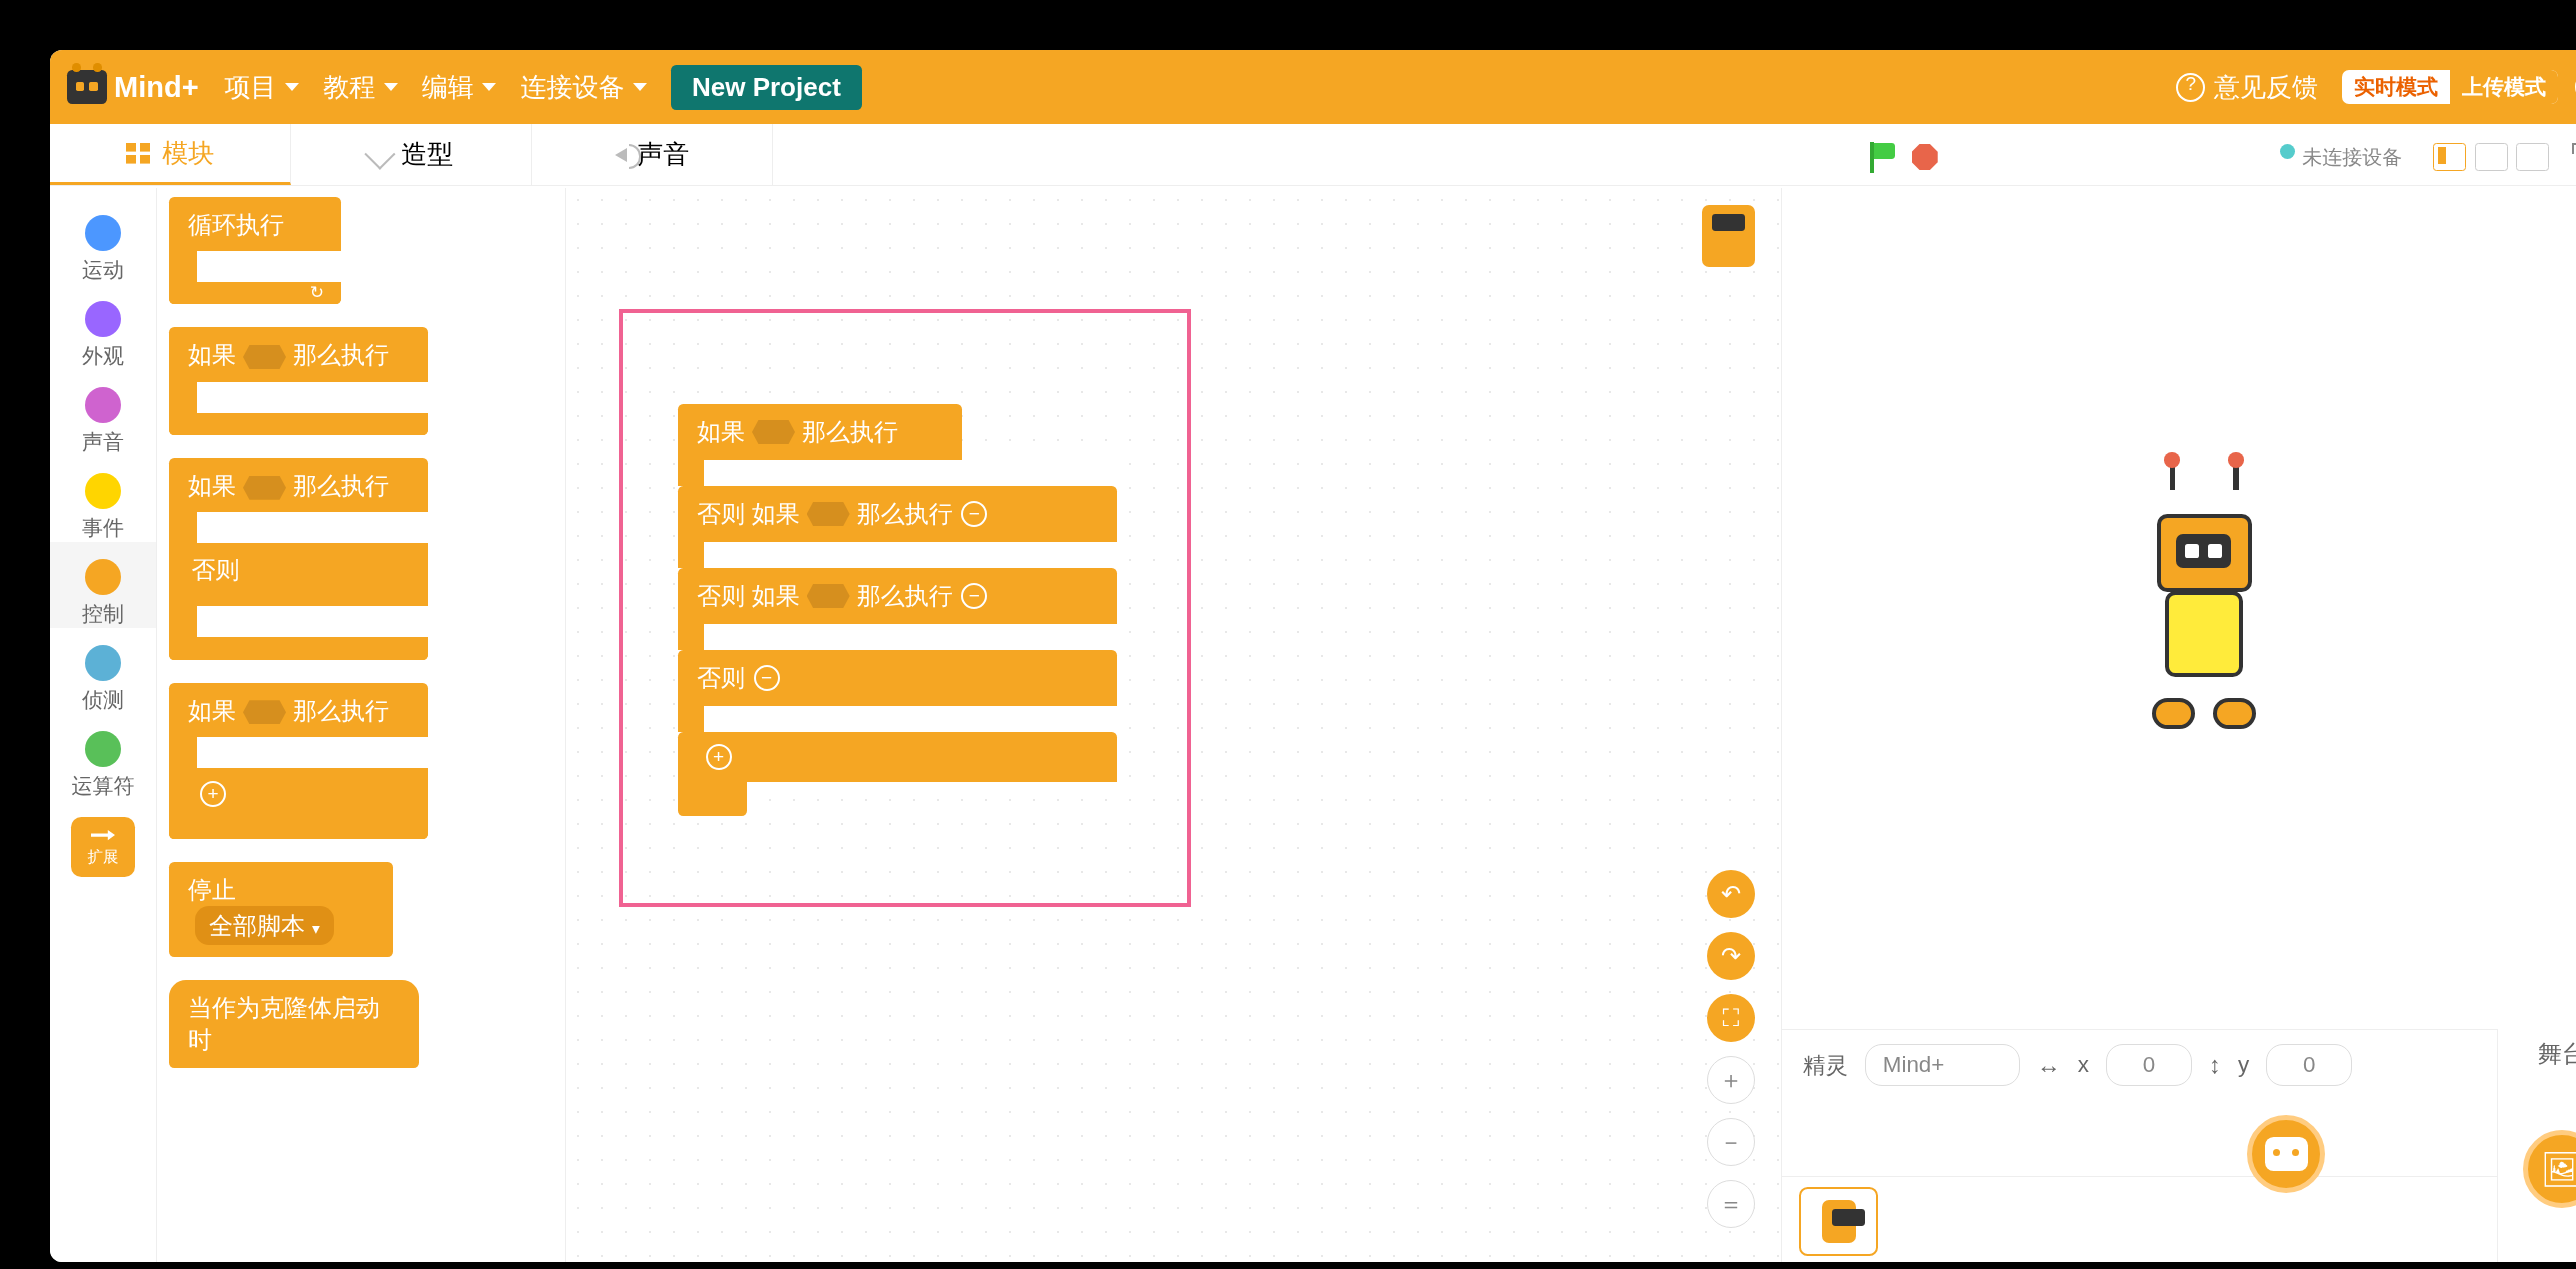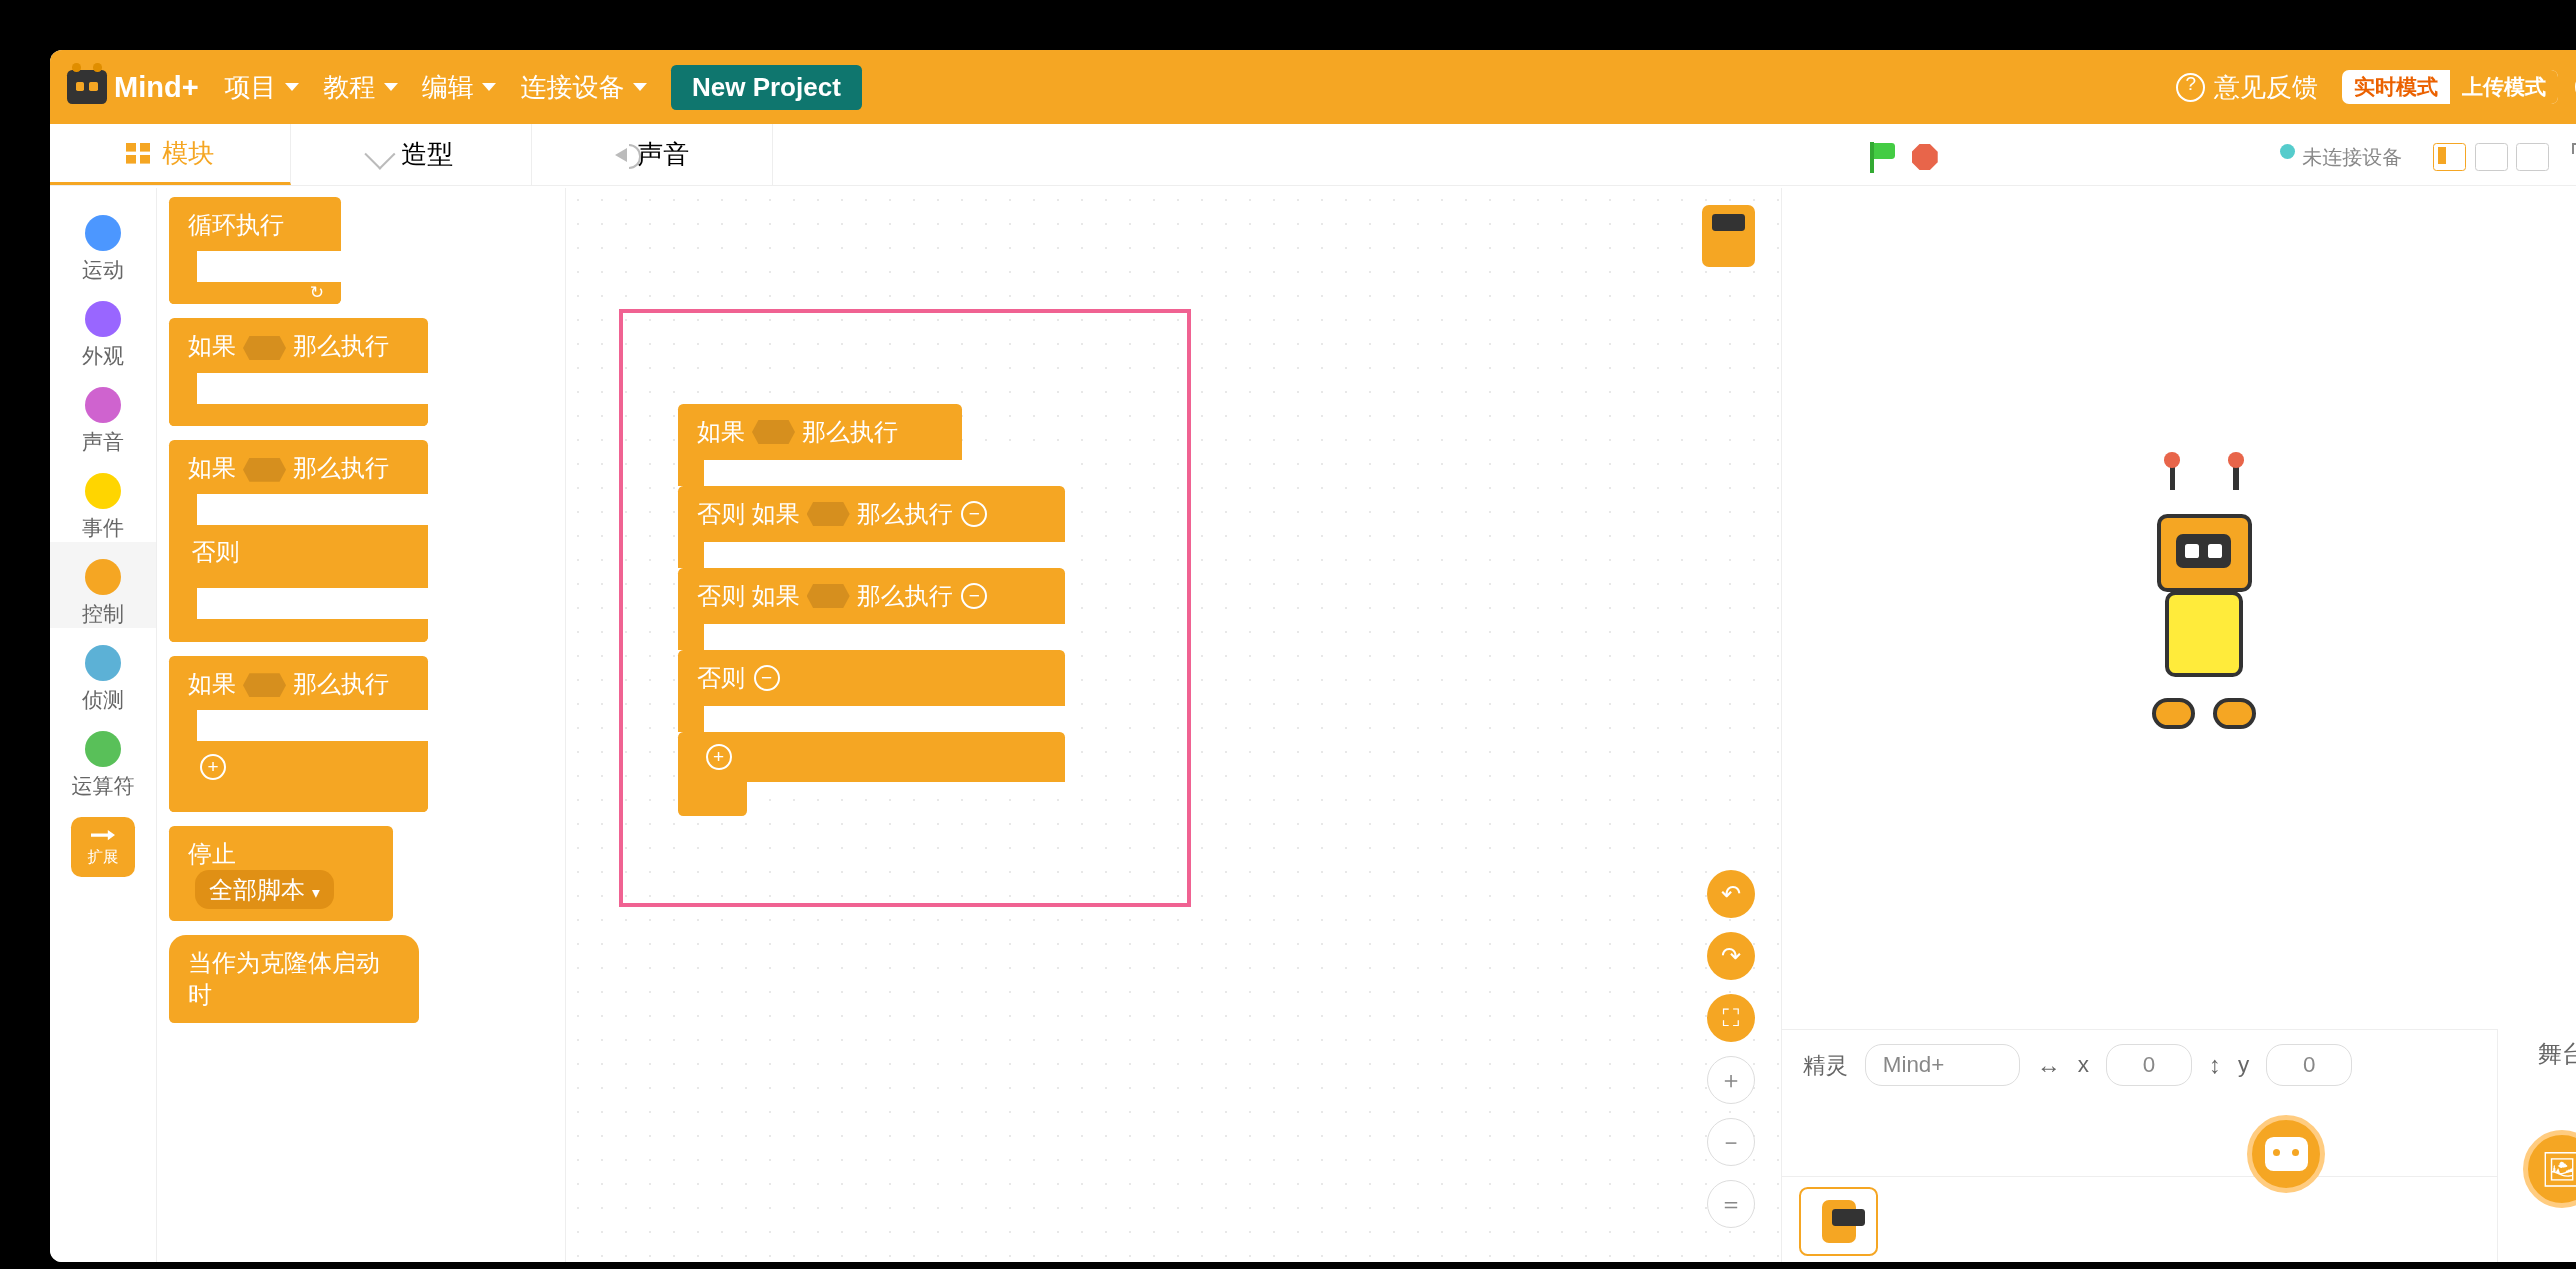"循环执行" .block { margin-bottom: 14px -> 23px }
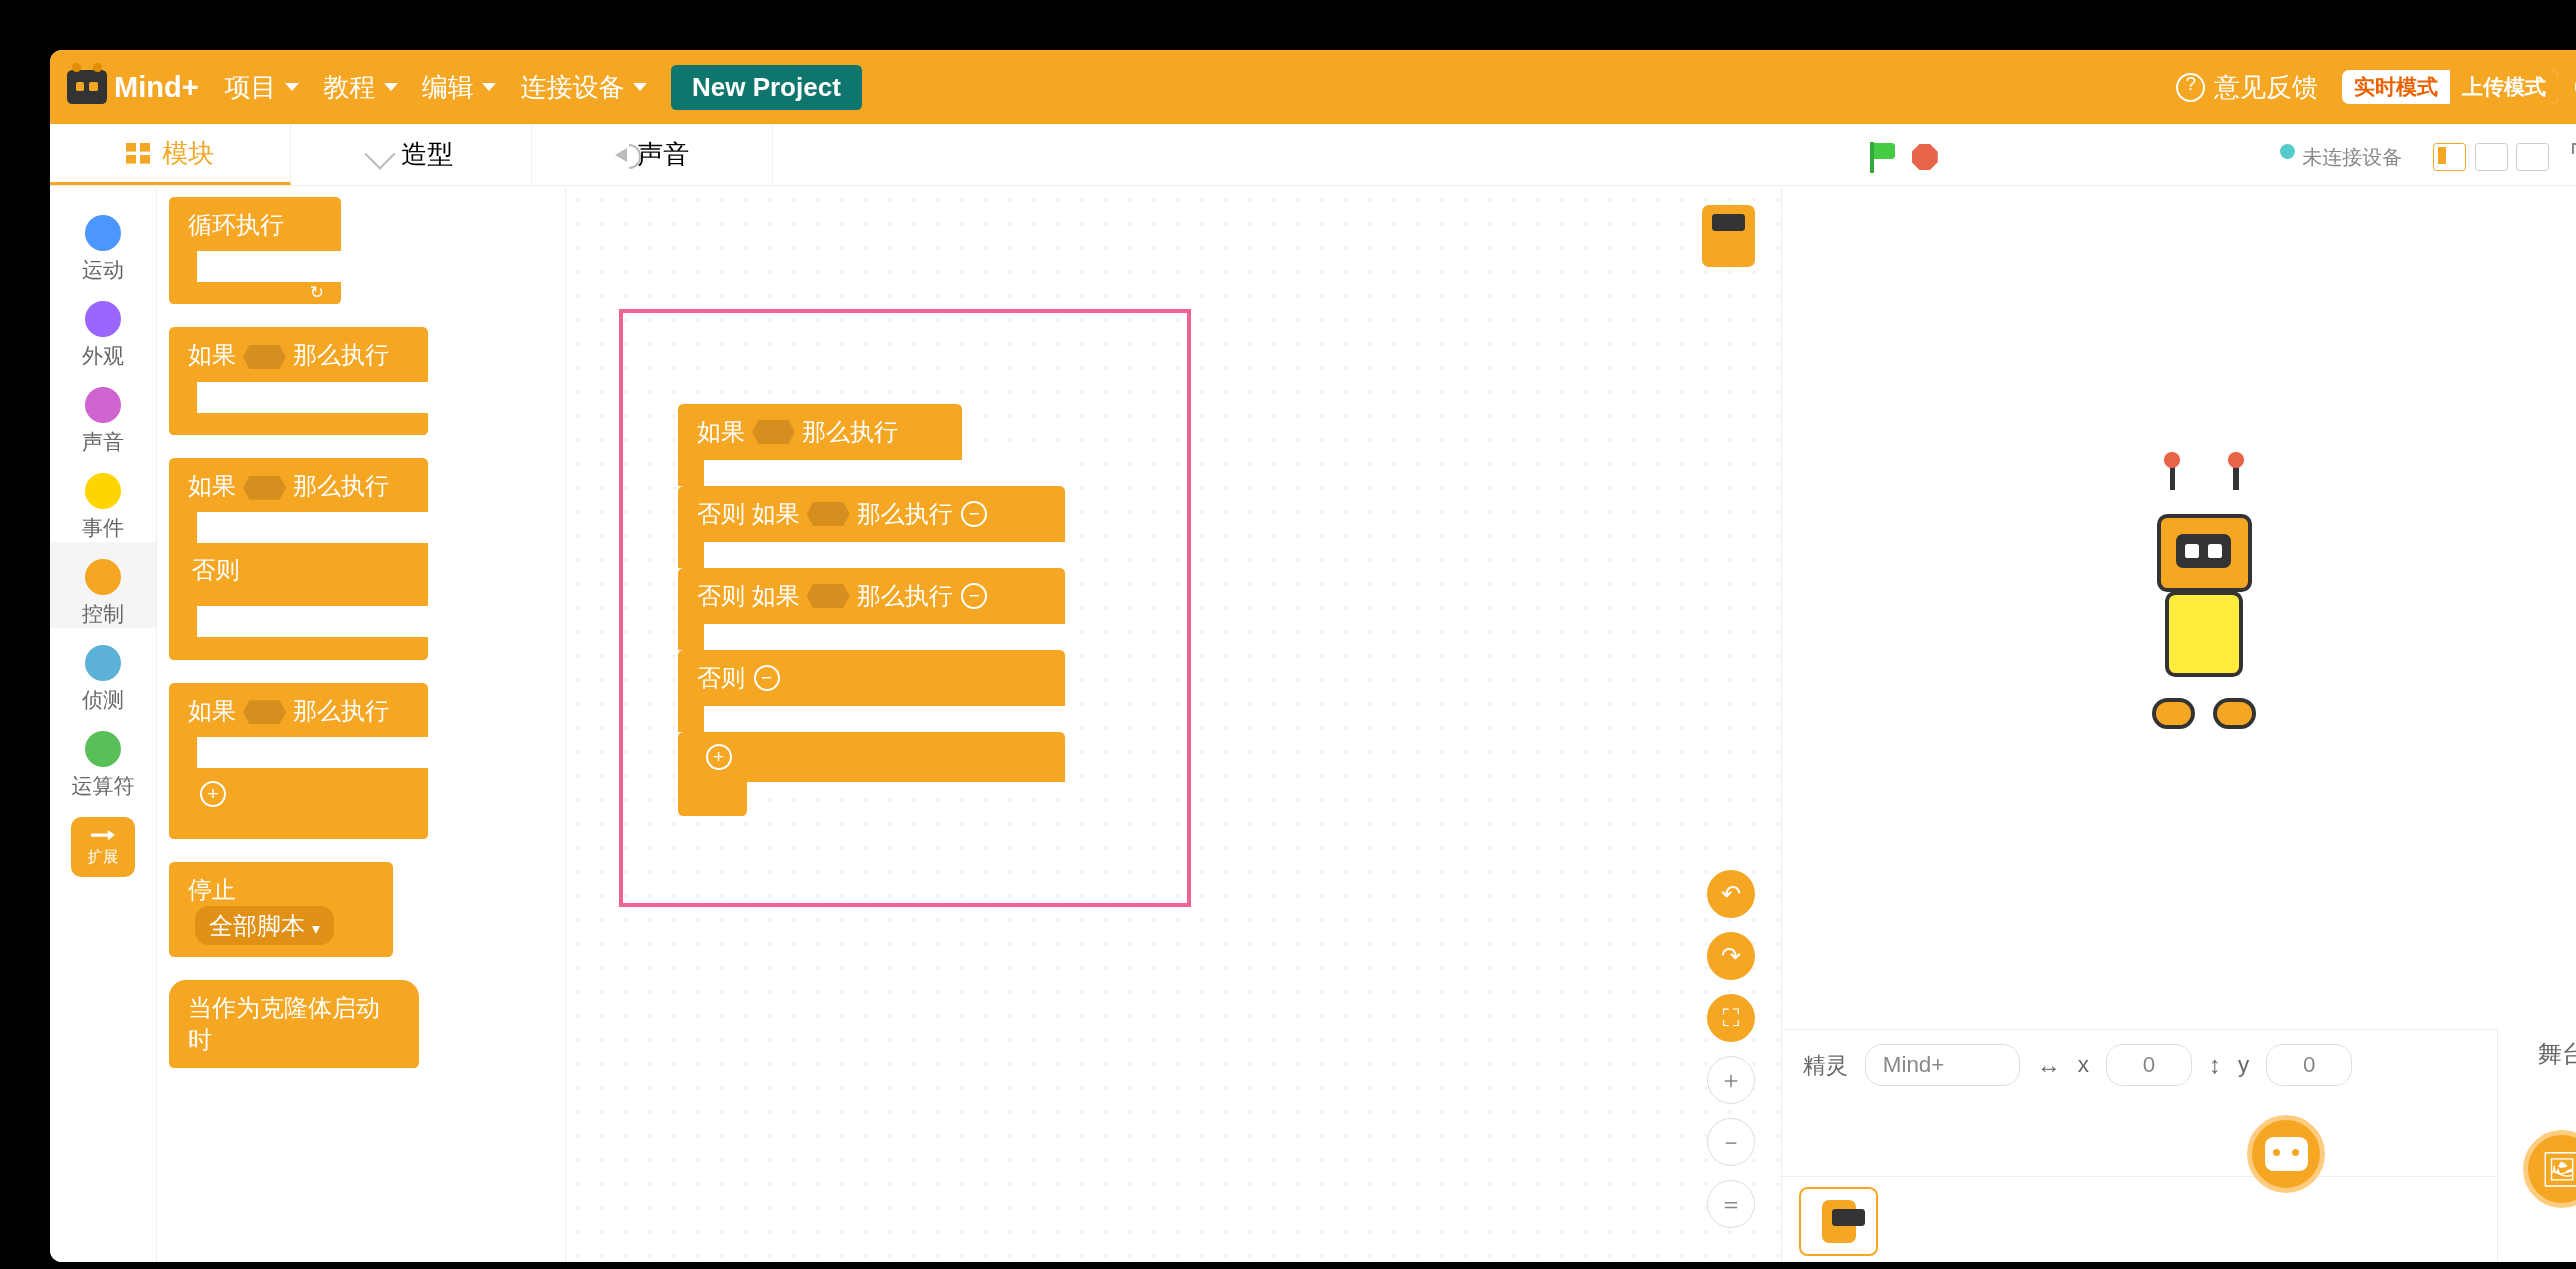"否则 如果" .cb.wide { width: 387px -> 439px }
